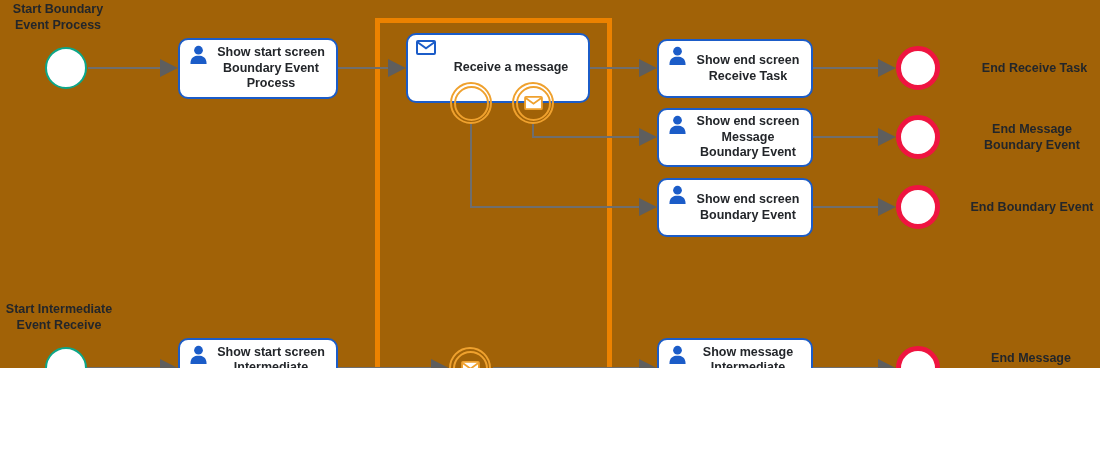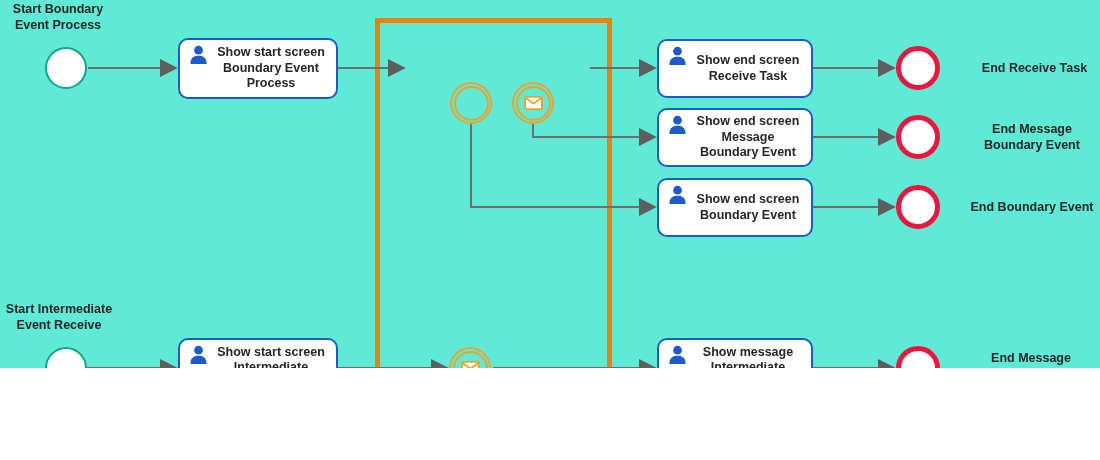"Start Boundary" .canvas { background: #5eead4 -> #a16207 }
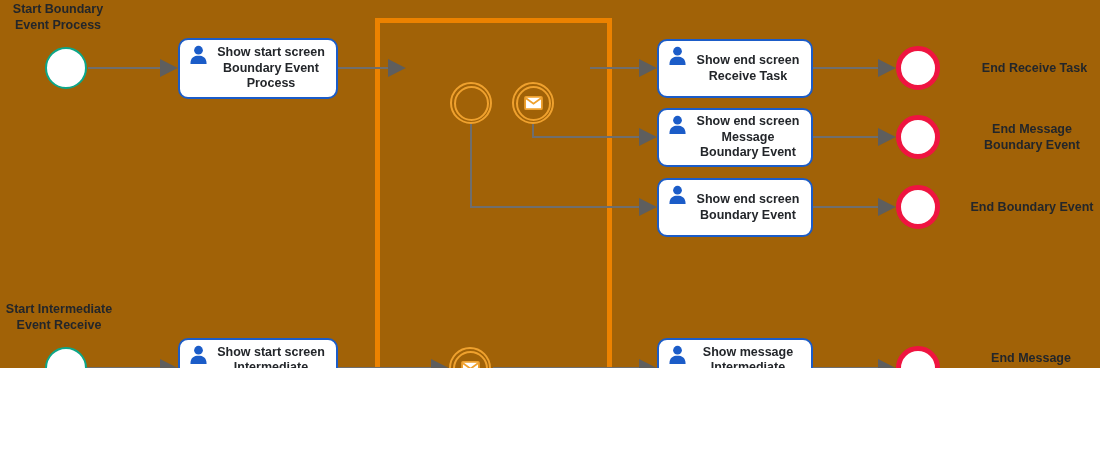"Receive a message" div.node { html: none -> <div> <span> <svg> <rect></rect> <path></path> </svg> </span> <div>Receive a message</div> </div> }
